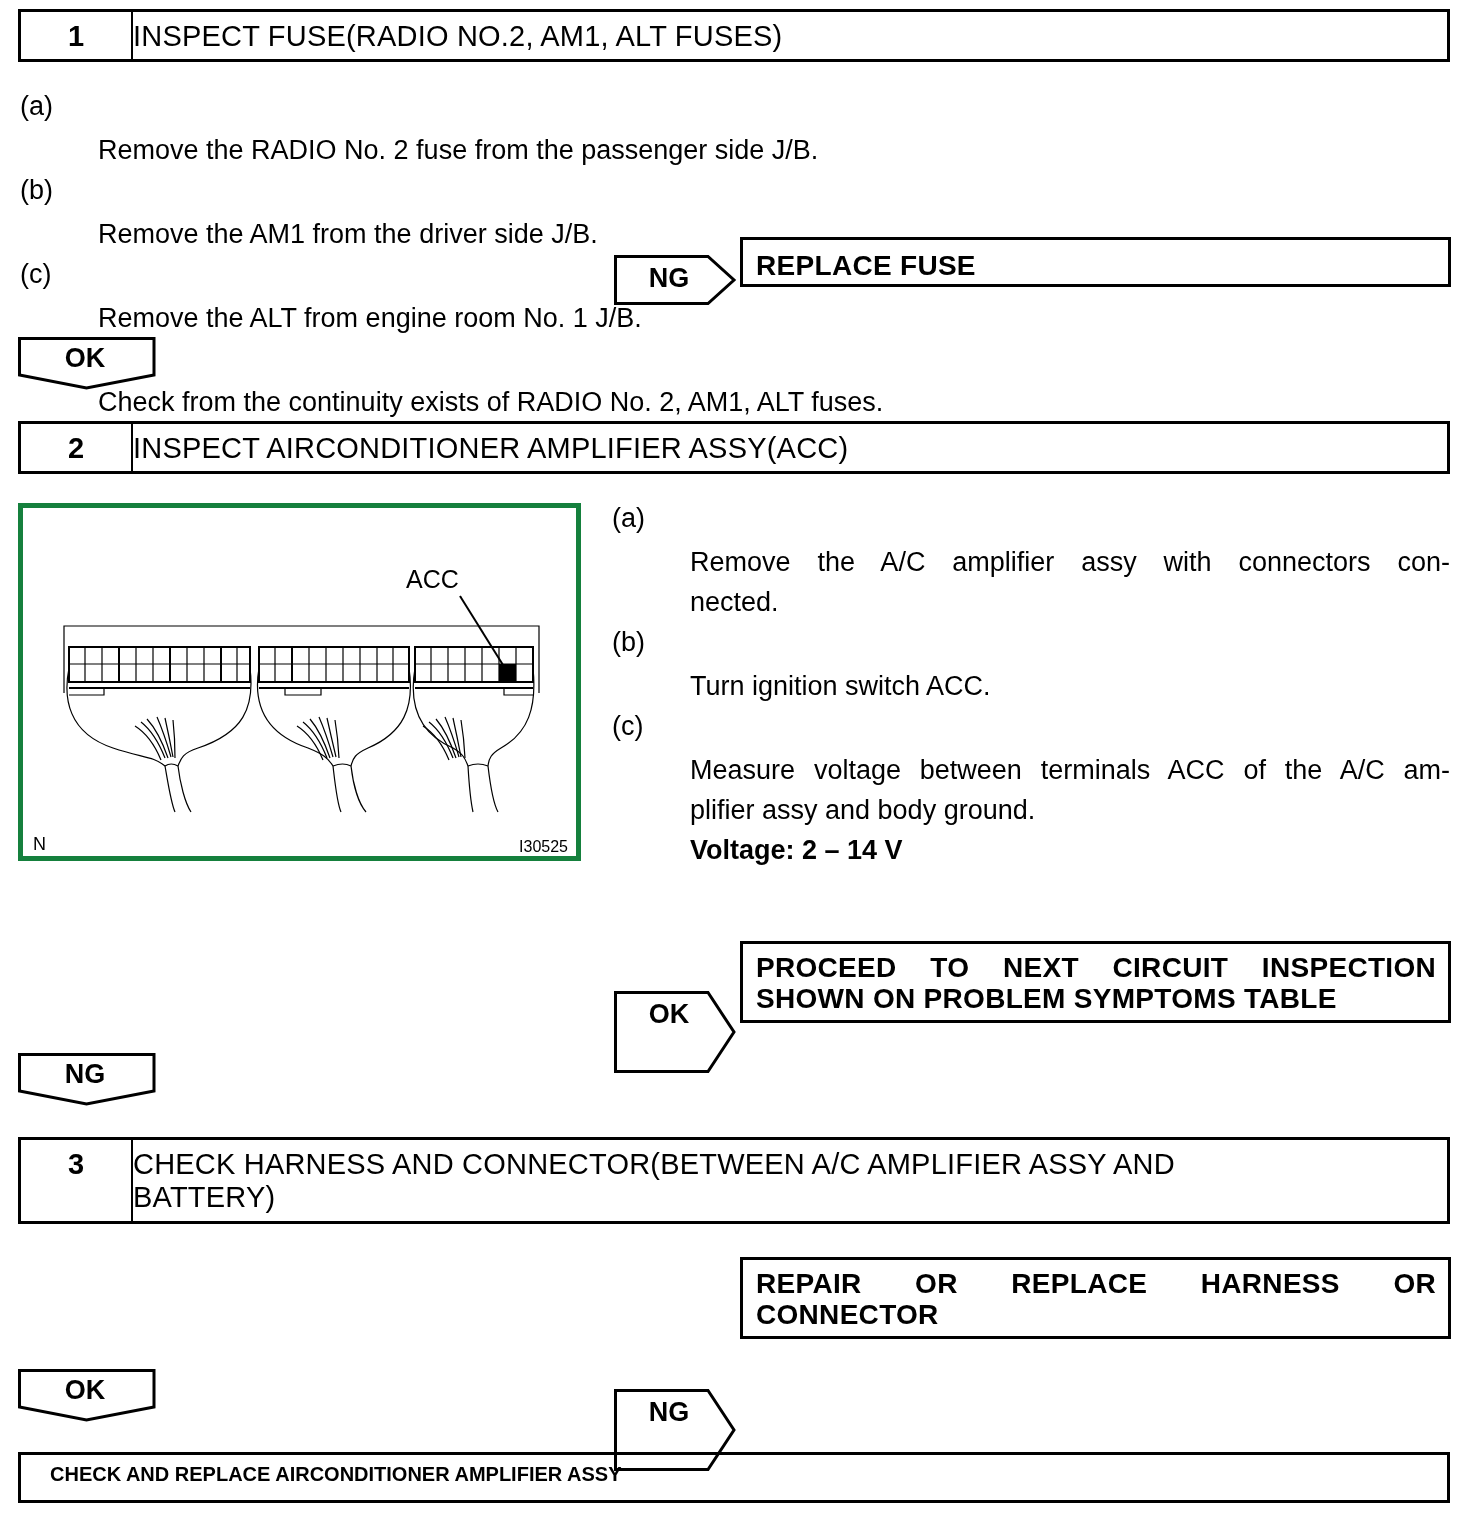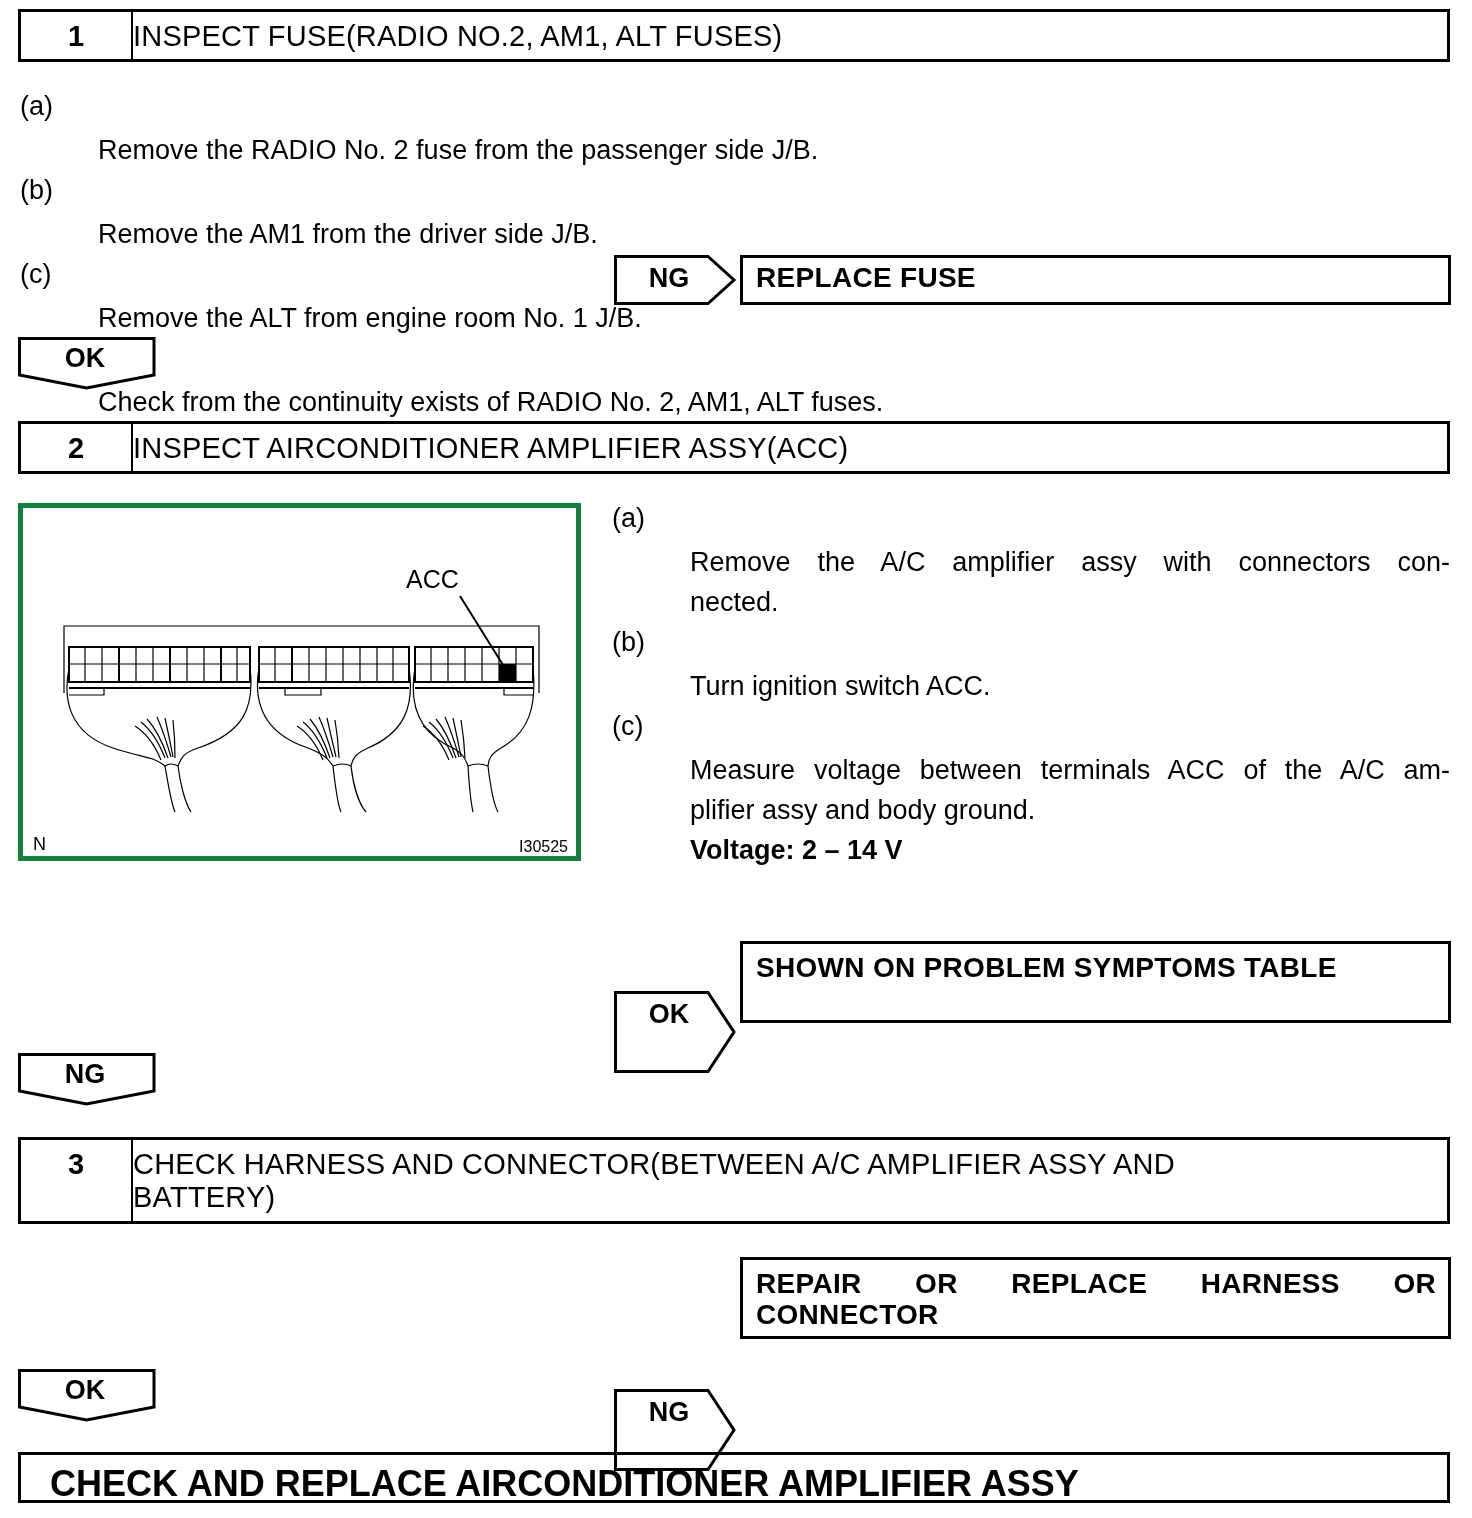"REPLACE FUSE" div.result-box { padding-top: 4px -> 10px; top: 255px -> 237px }
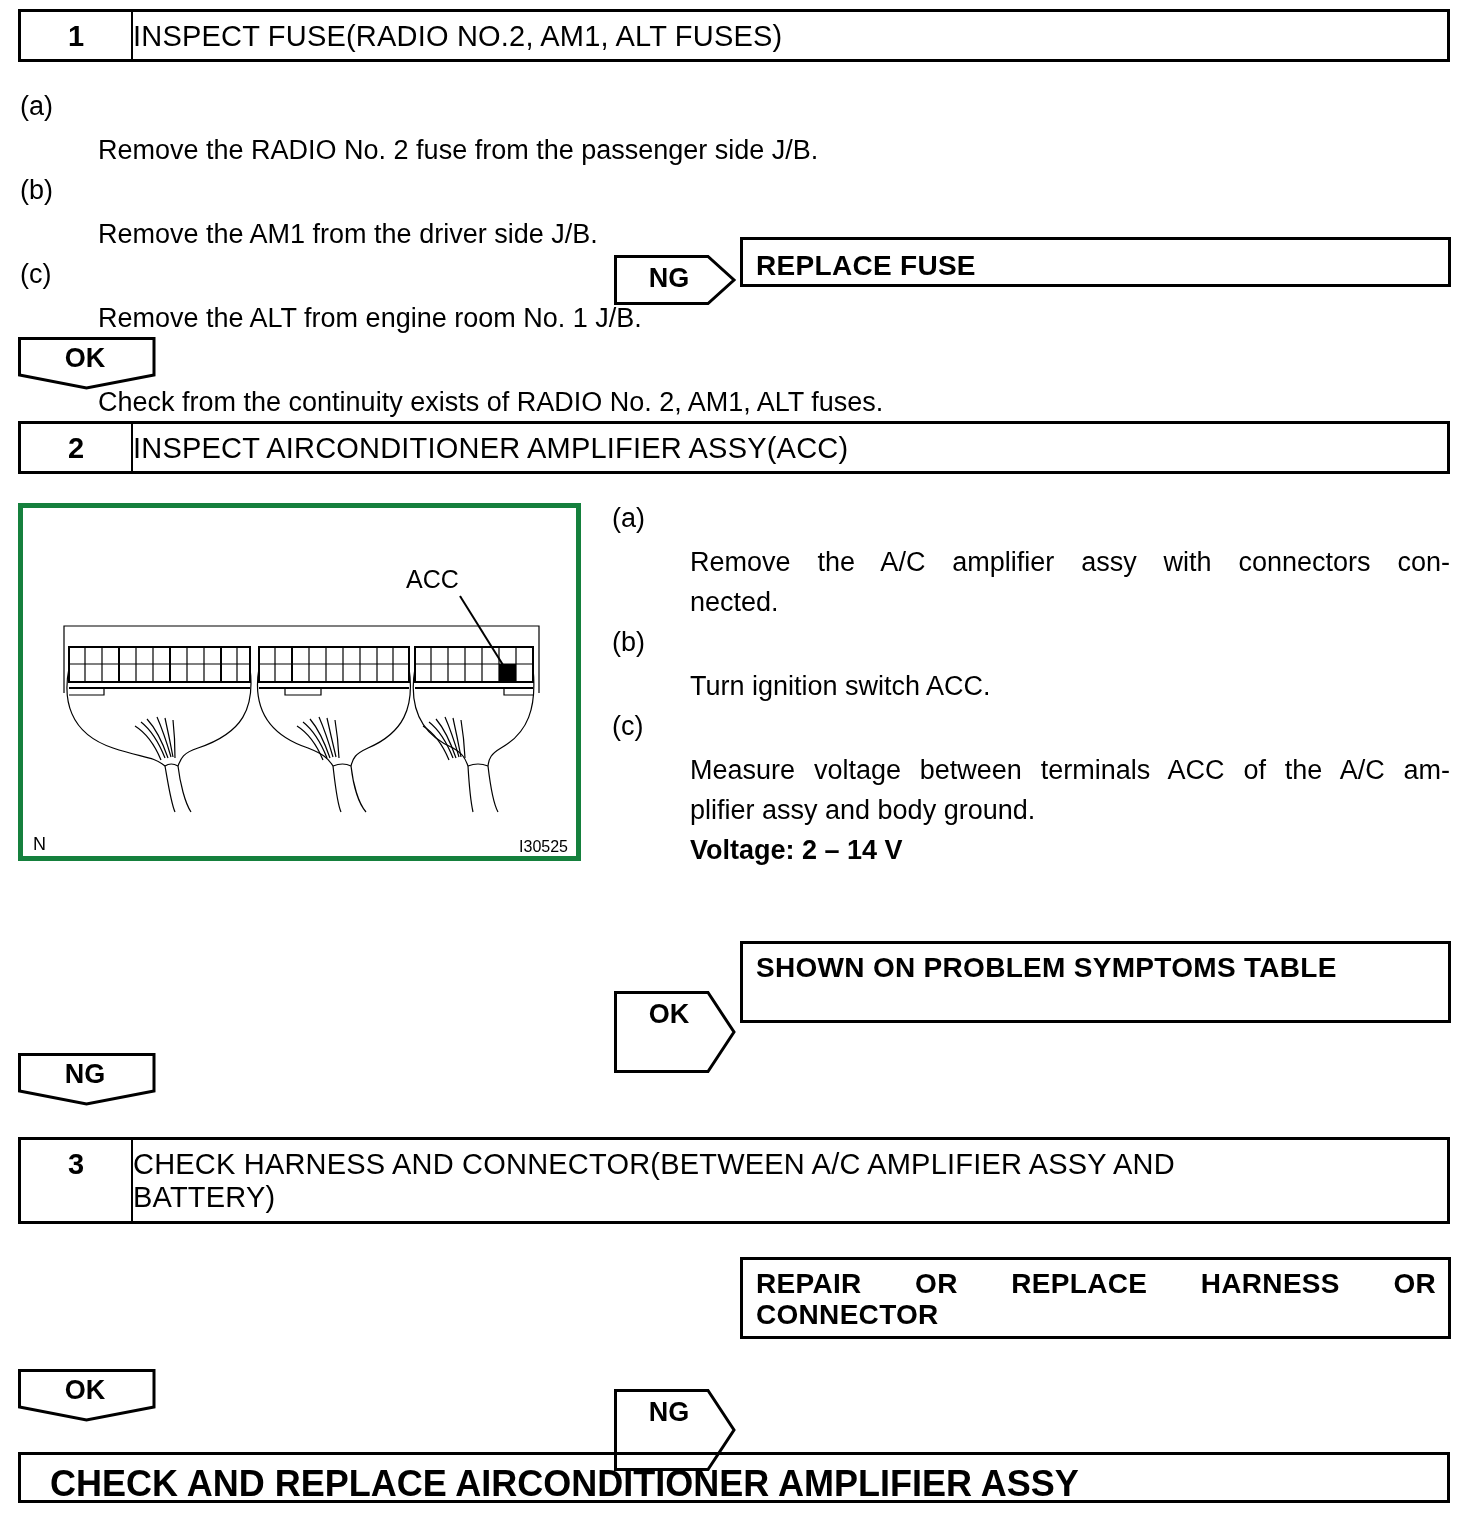"PROCEED TO NEXT CIRCUIT INSPECTION" span.justify-line { html: none -> <span>PROCEED TO NEXT CIRCUIT INSPECTION</span> }
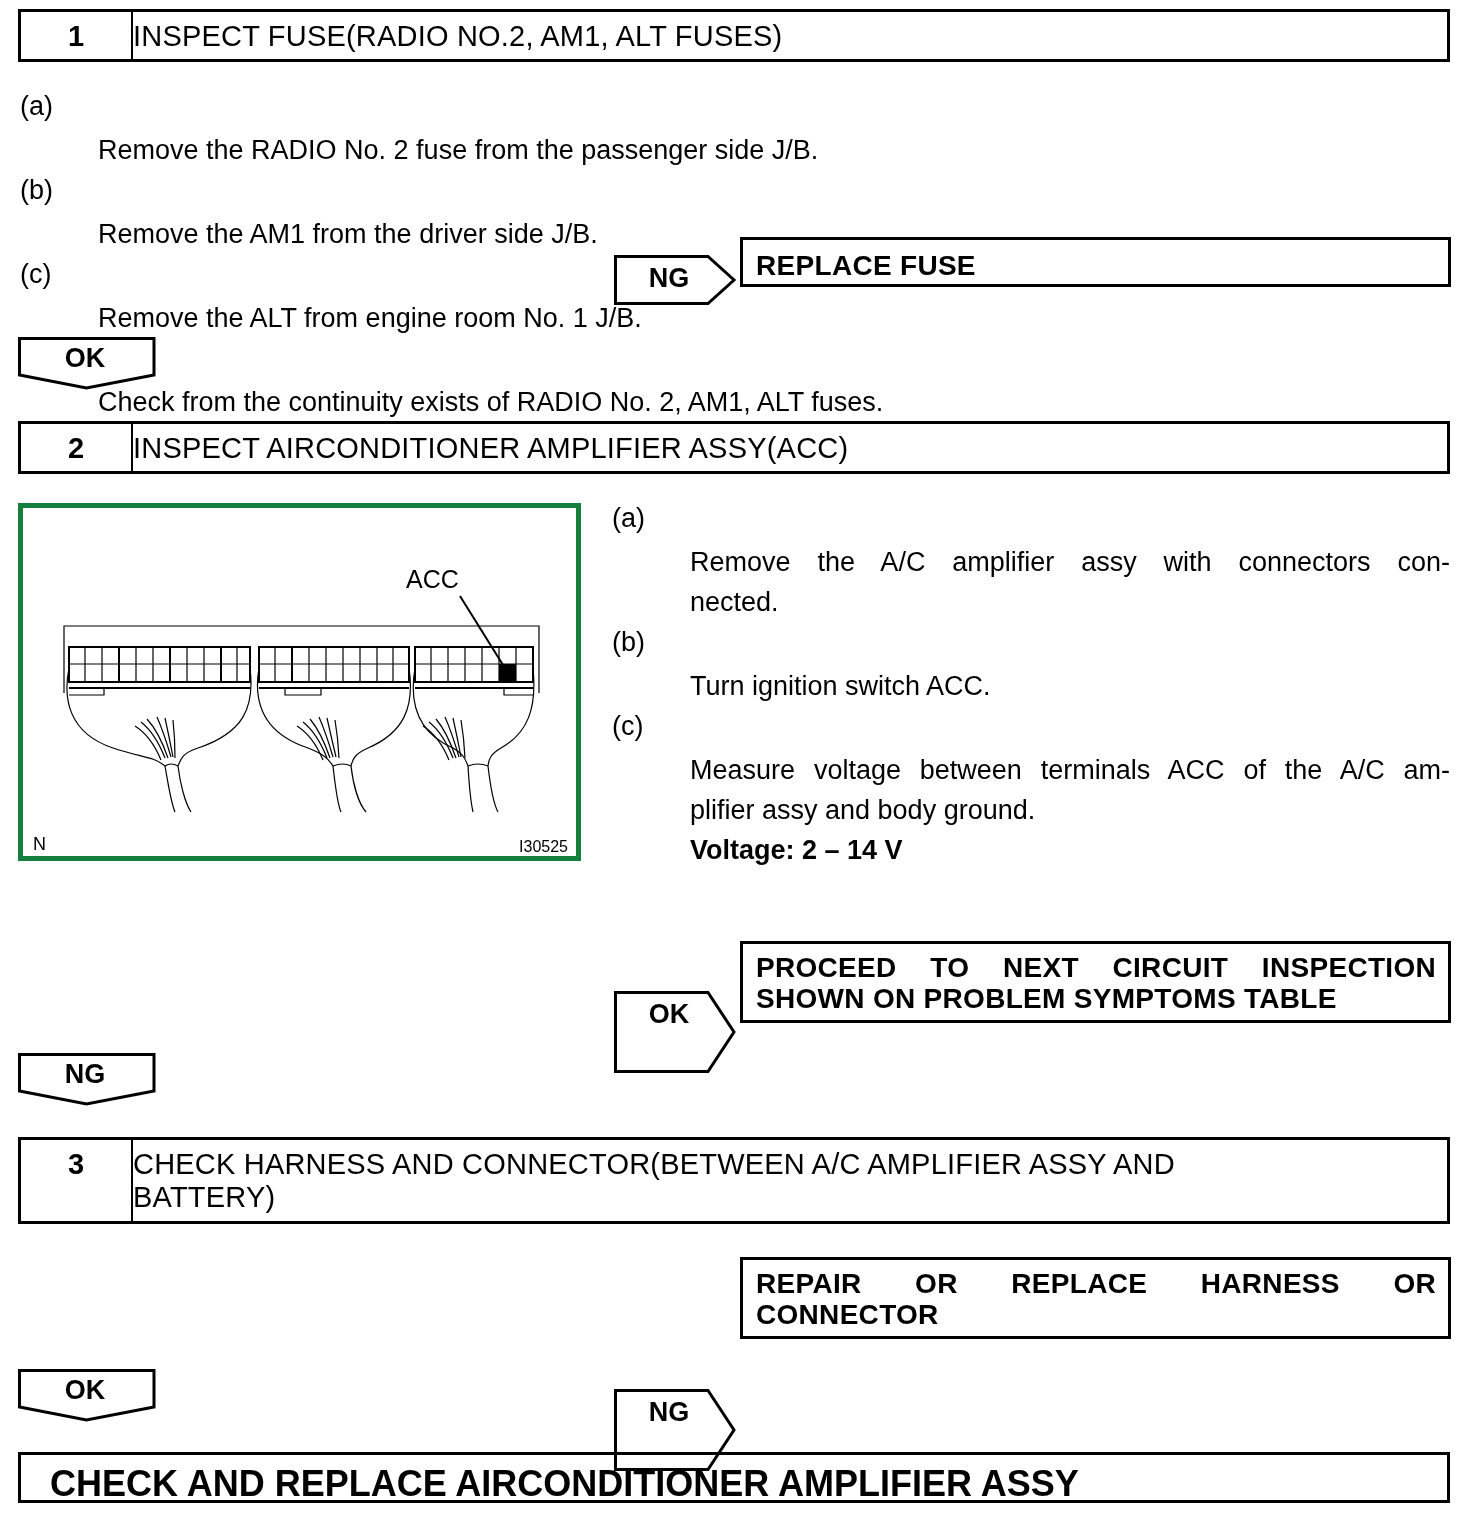"CHECK AND REPLACE AIRCONDITIONER" .final-box { font-size: 36px -> 20px }
